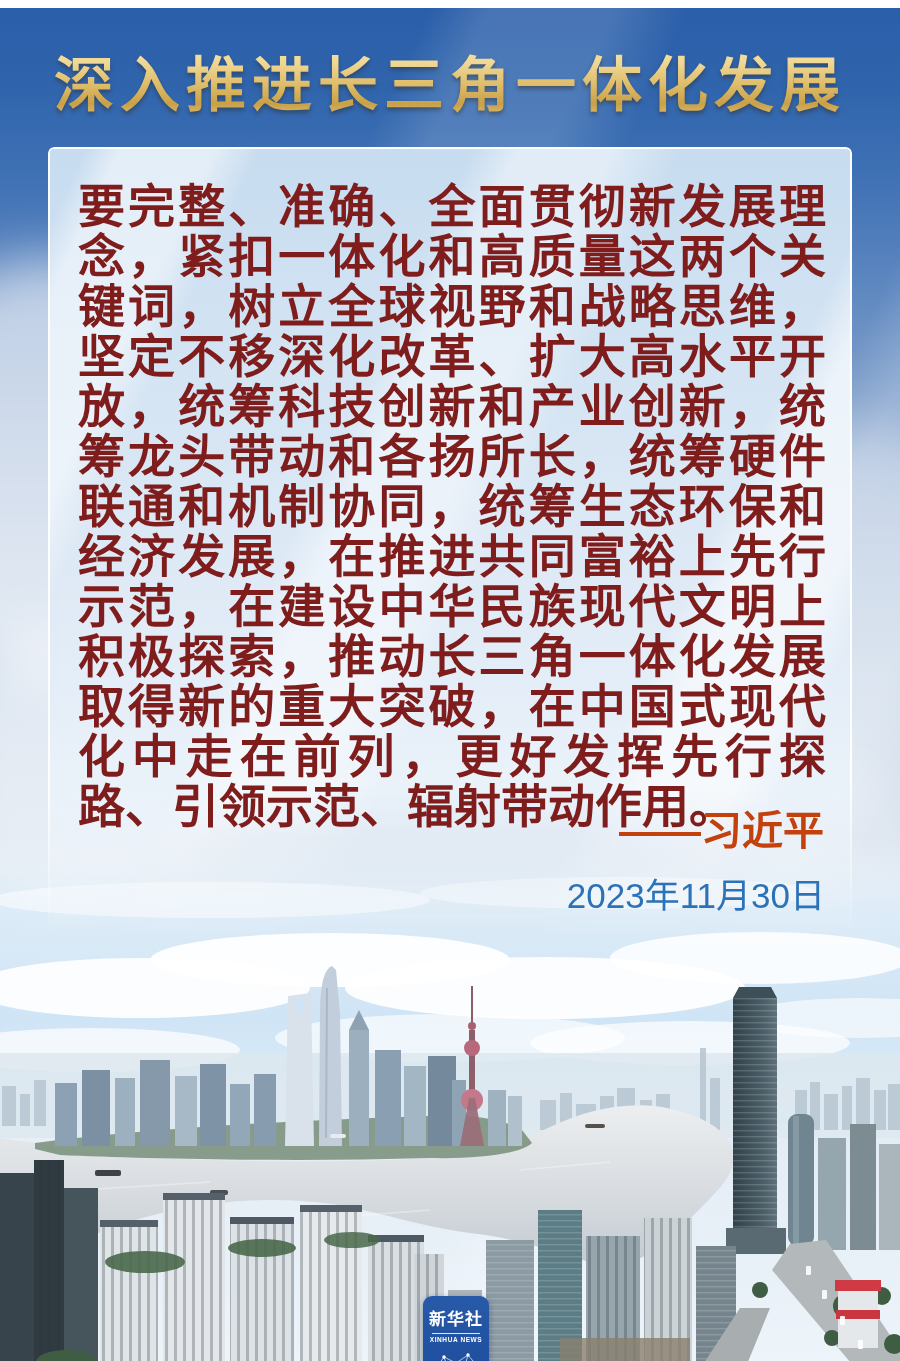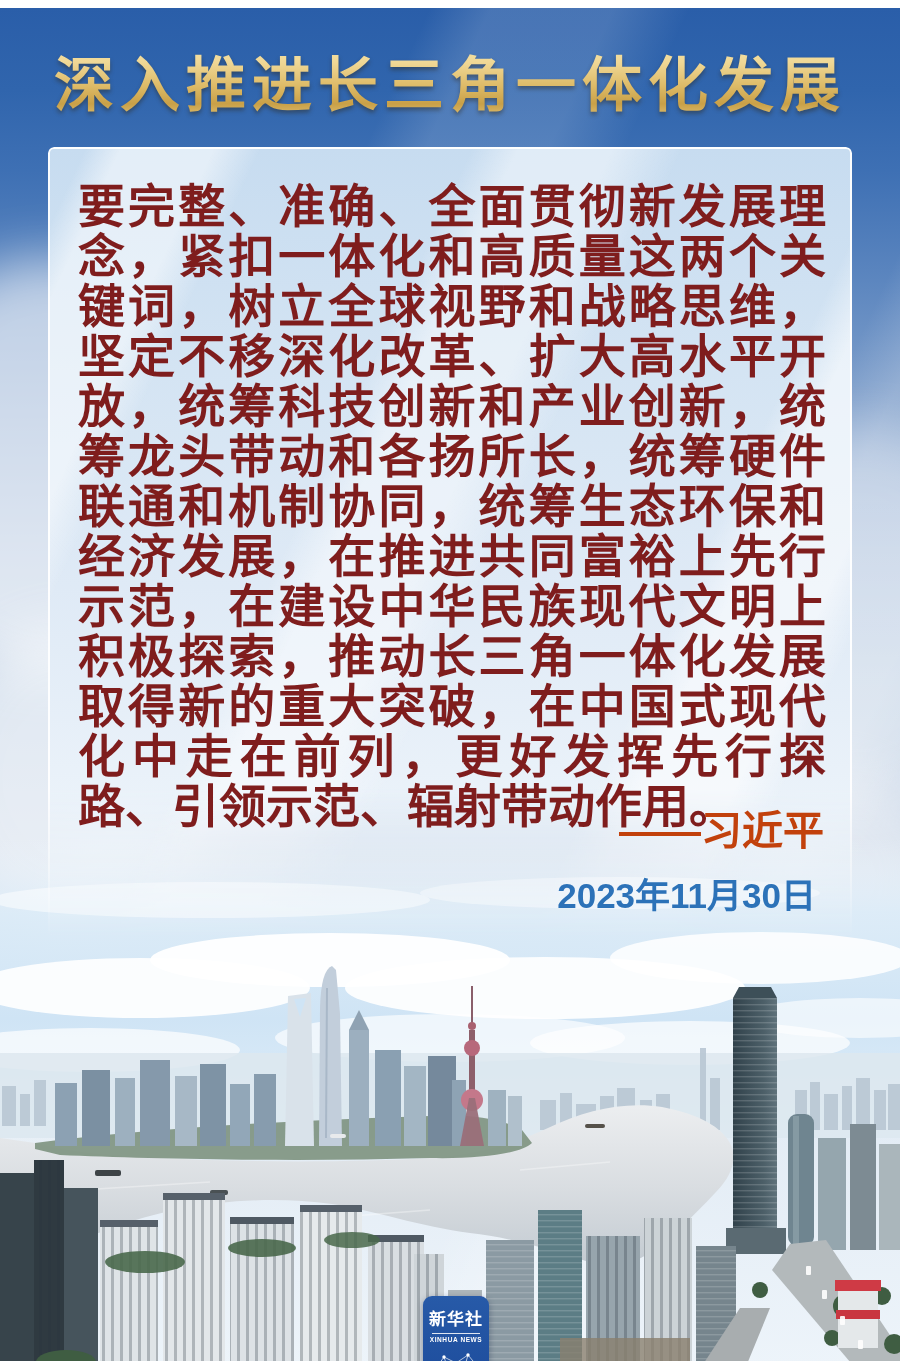"2023年11月30日" .quote-date { font-weight: 700 -> 400; right: 84px -> 75px }
